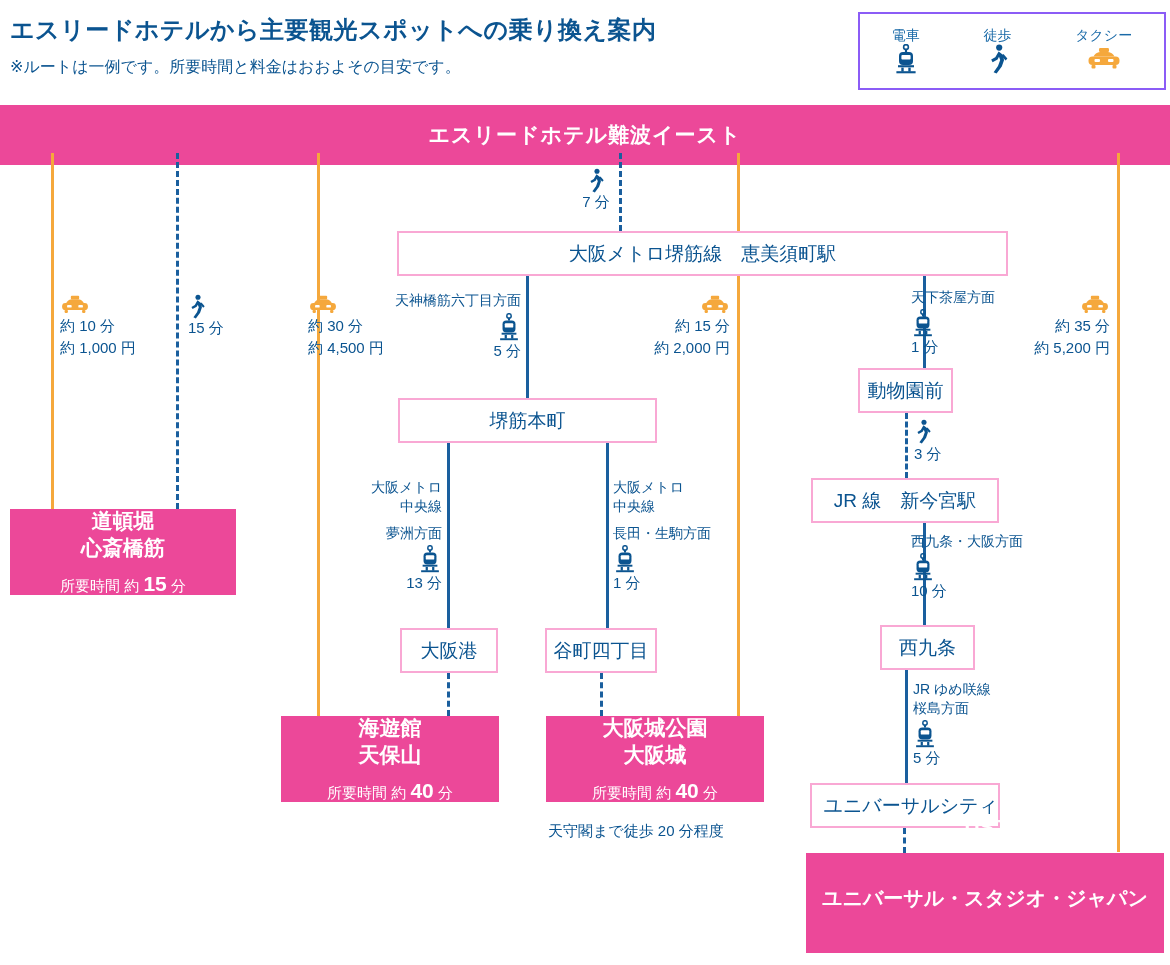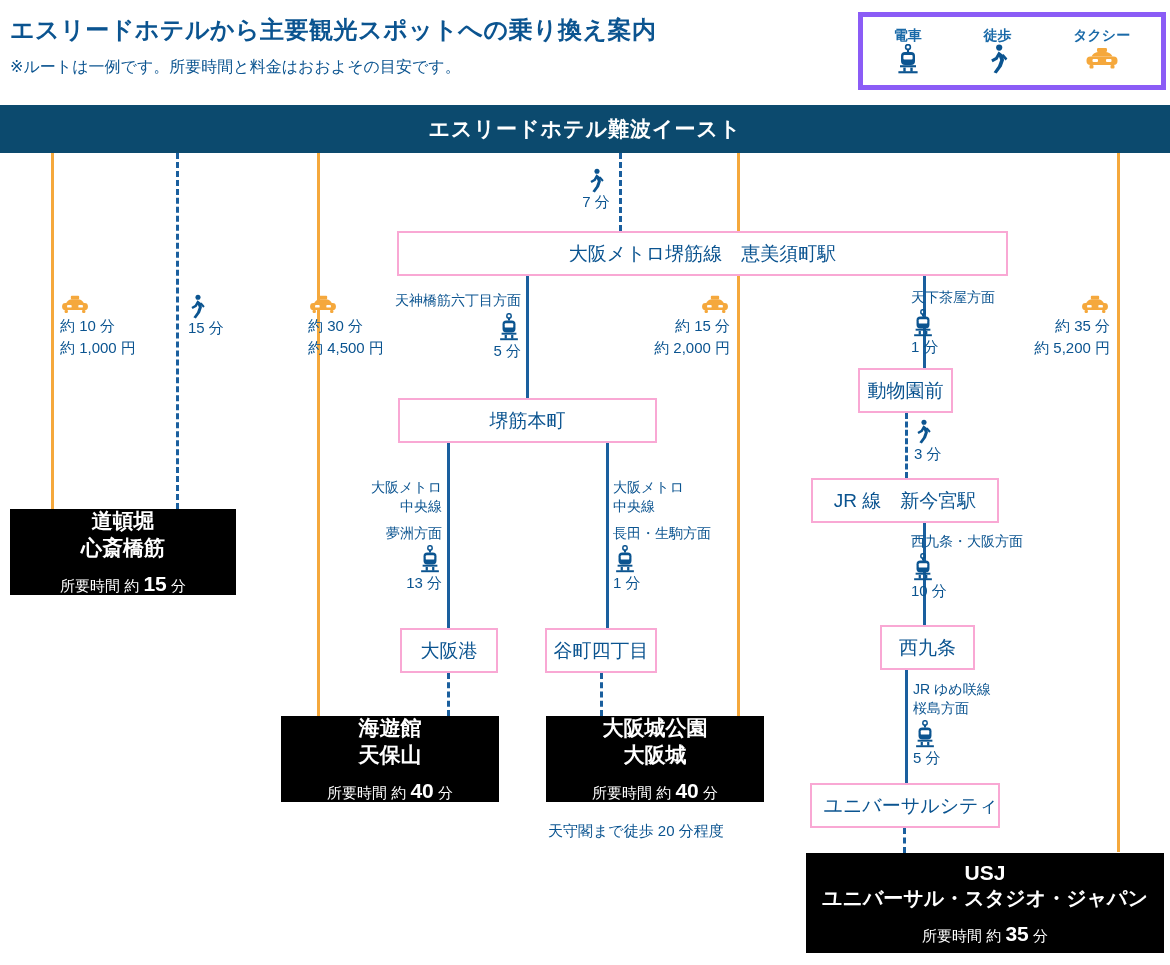"電車" .legend-box { border: 5px solid #8b5cf6 -> 2px solid #8b5cf6; font-weight: bold -> none }
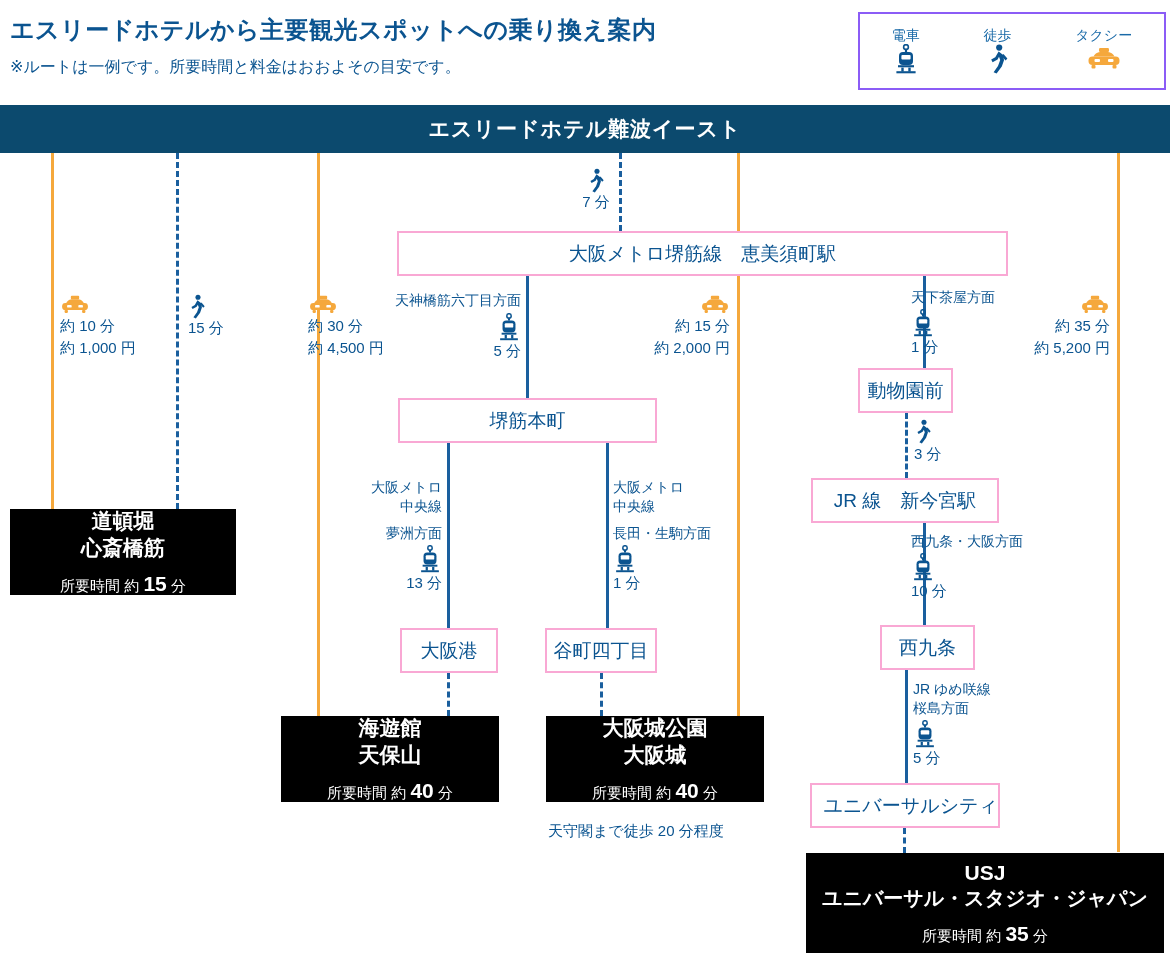"エスリードホテル難波イースト" .hotel-bar { background: #0c4a6e -> #ec4899; height: 48px -> 60px }
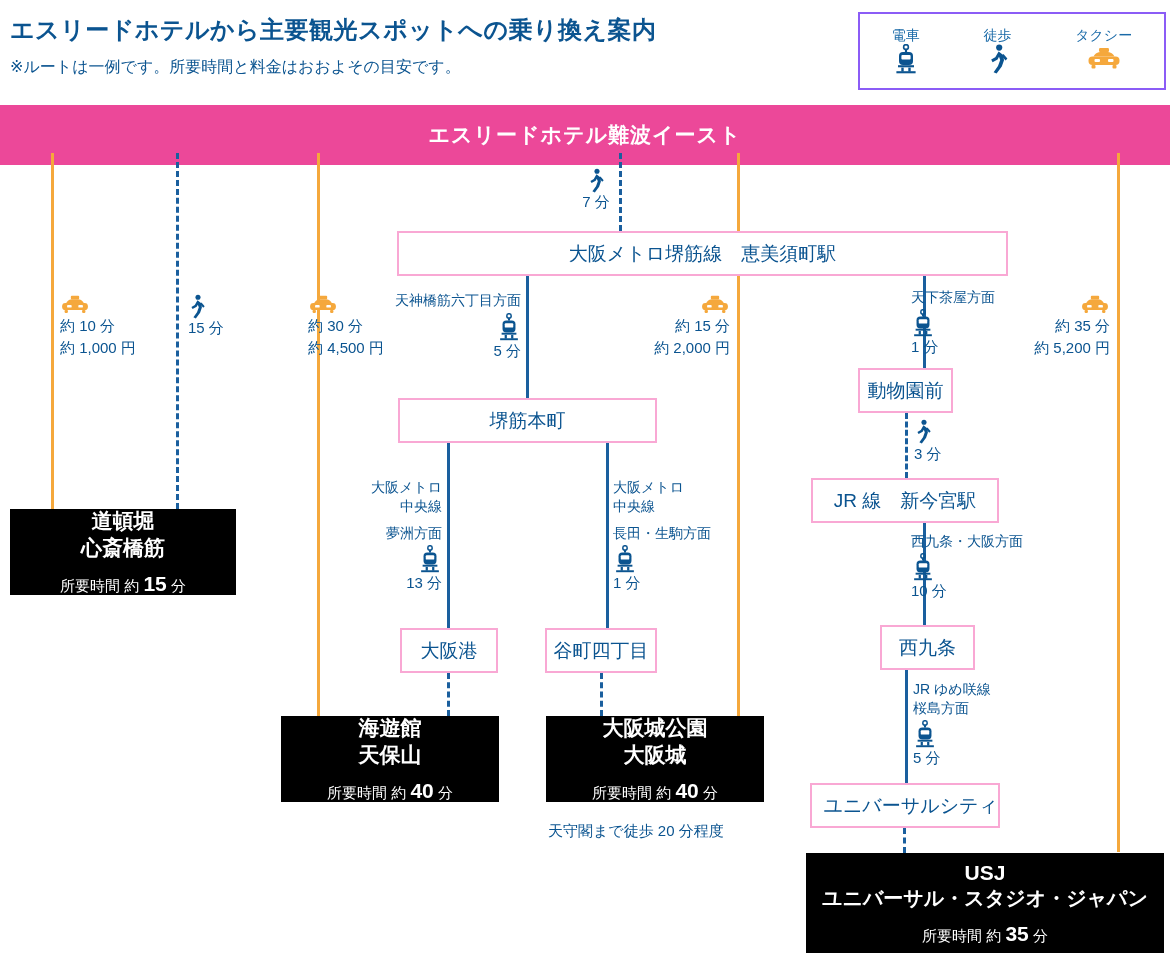"道頓堀" .dest { background: #000000 -> #ec4899 }
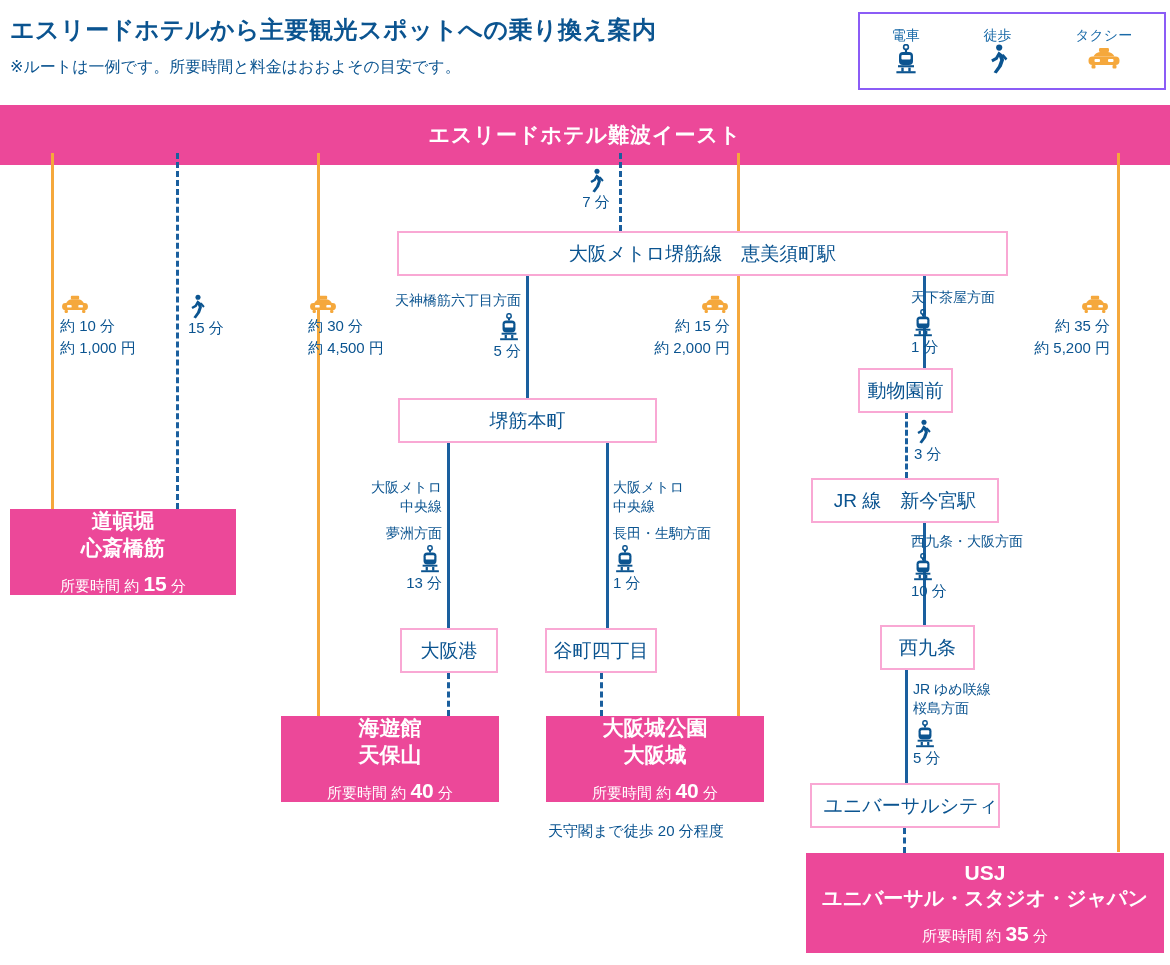"USJ" div.abs { gap: none -> 46px }
